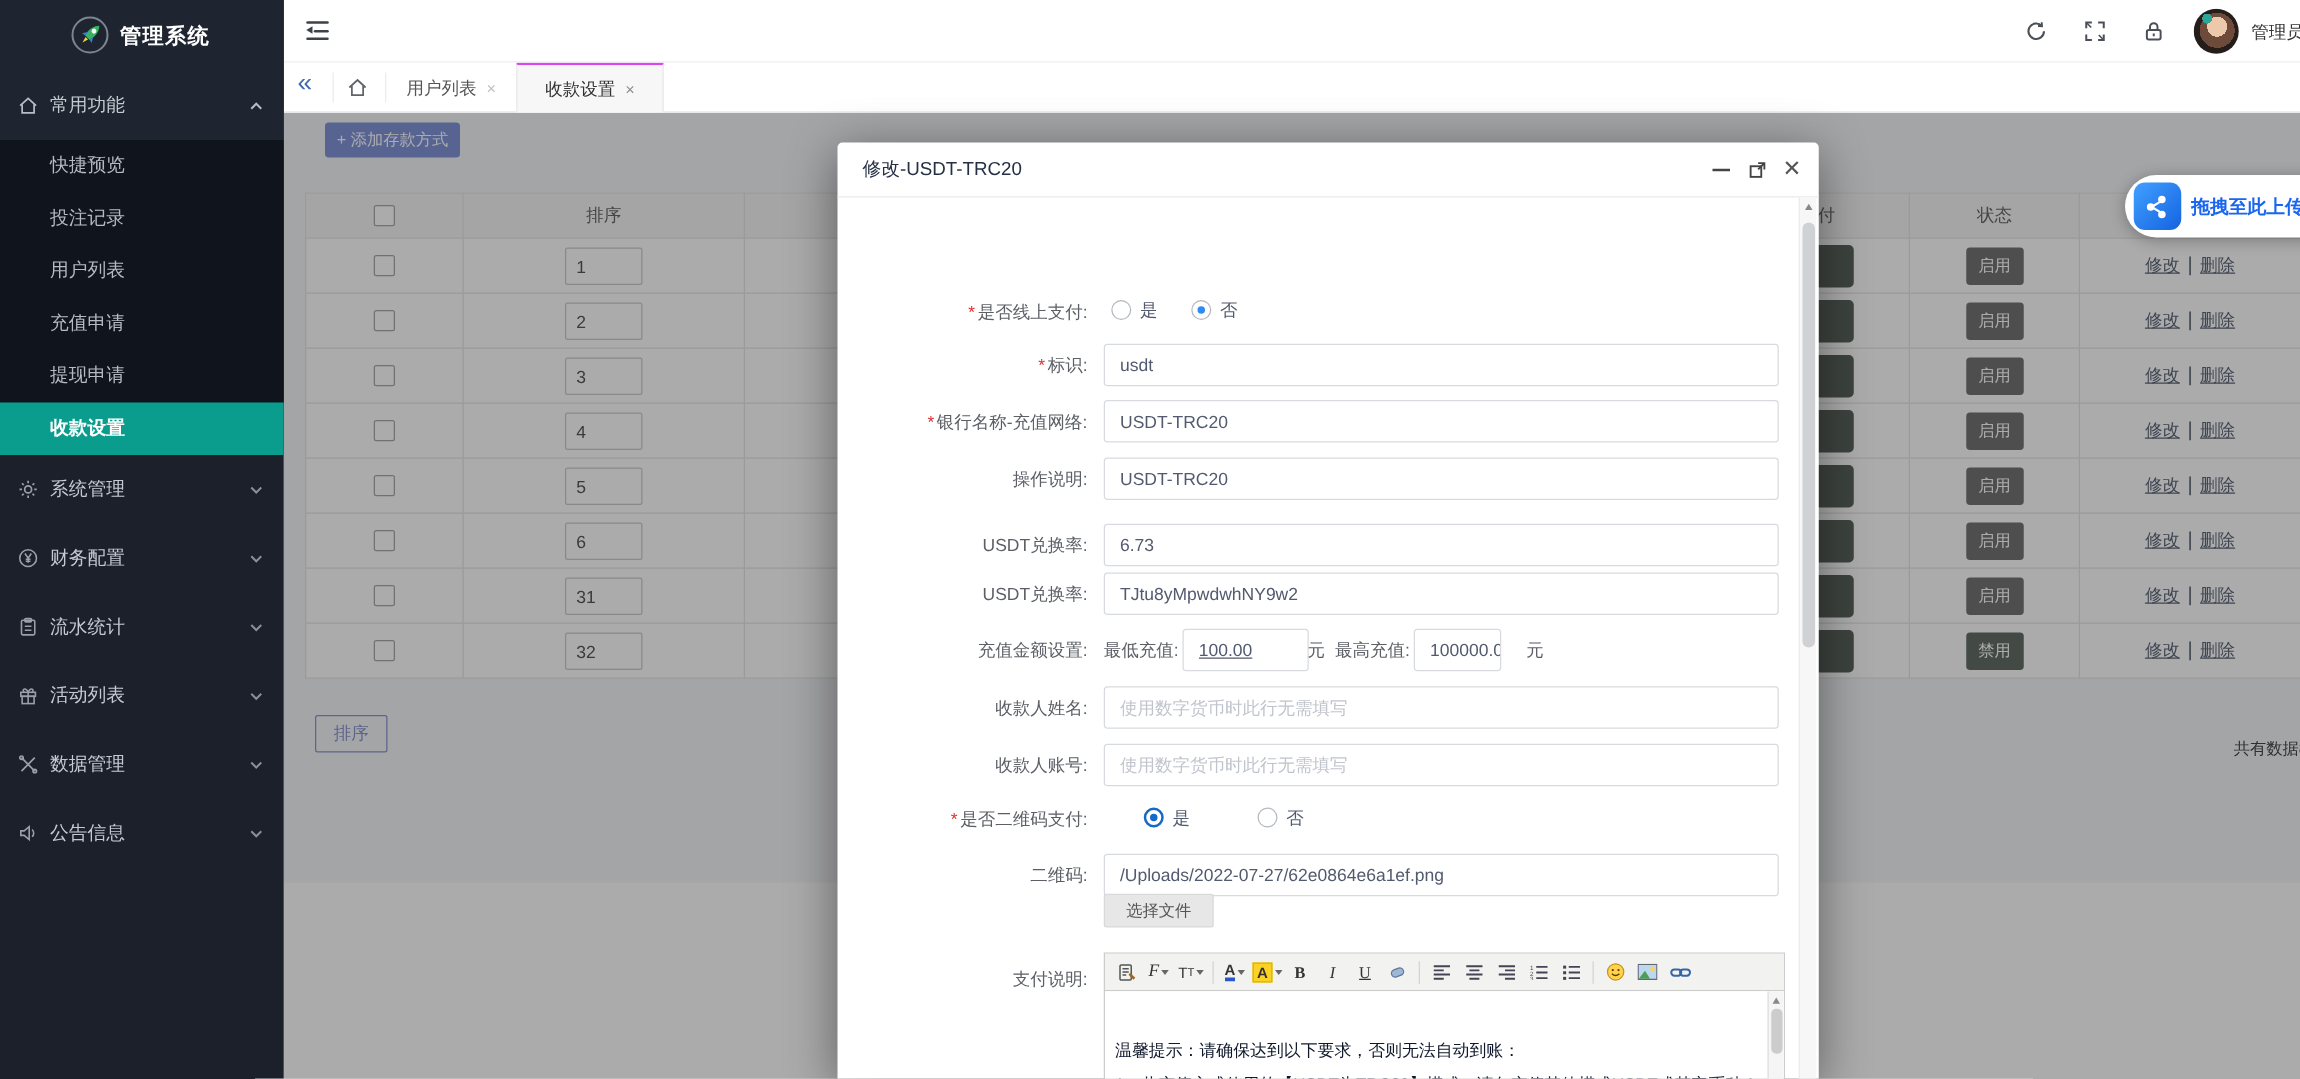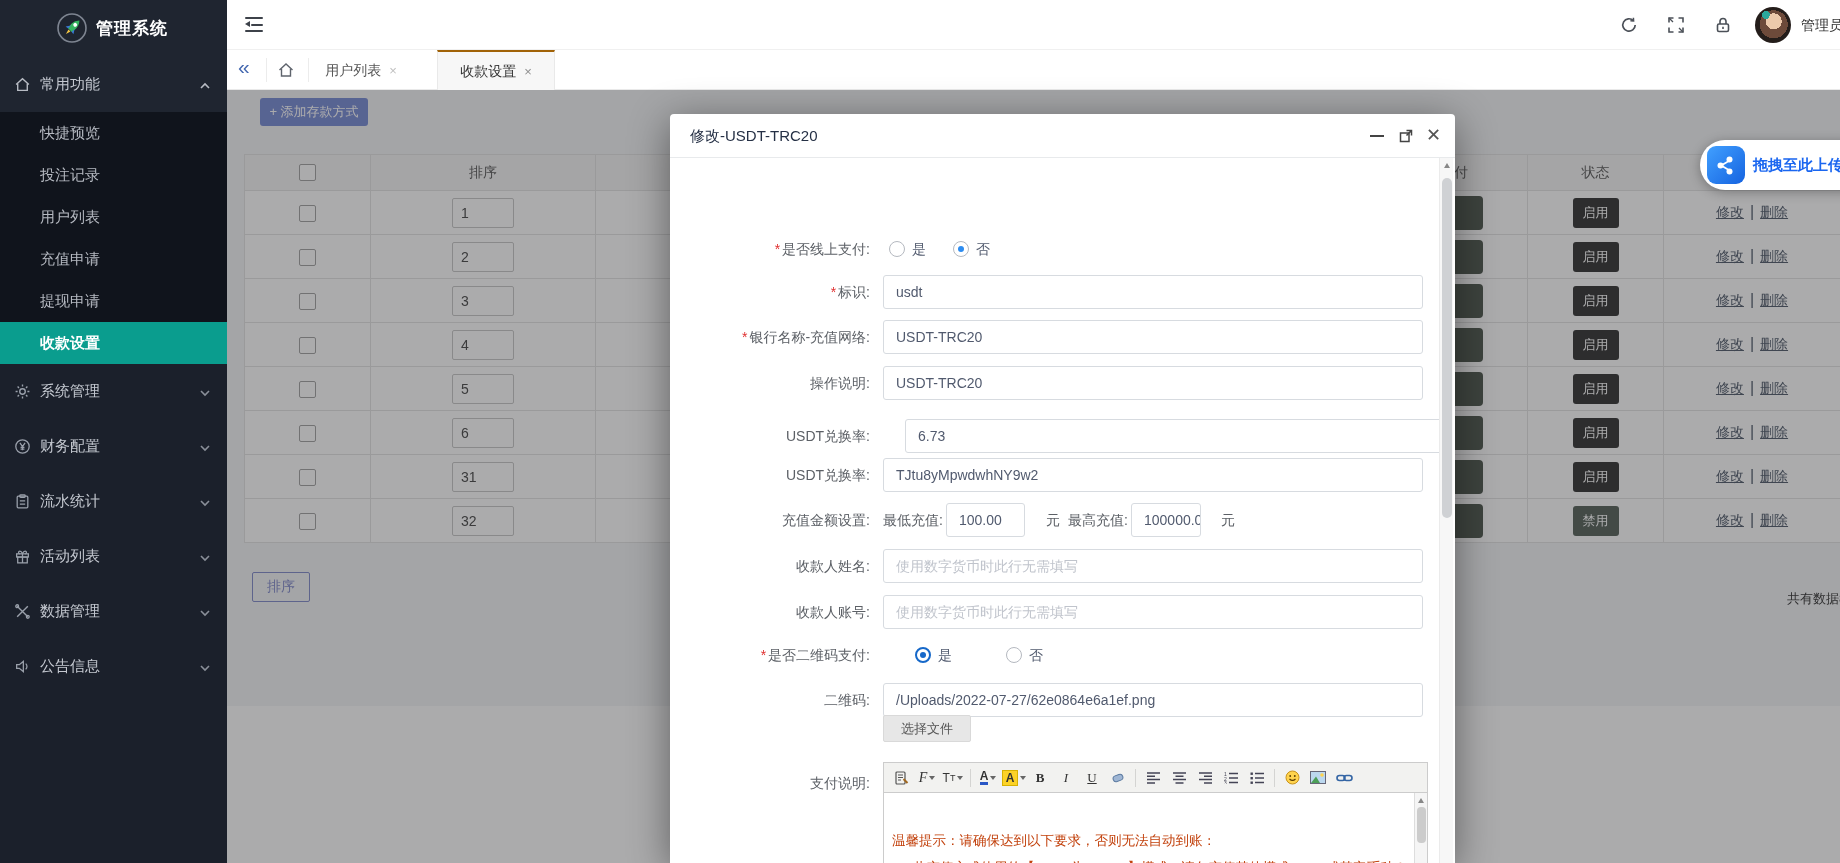"收款设置 ×" .tab.active { border-top: 2px solid #a16207 -> 2px solid #d946ef; margin-left: 24px -> none }
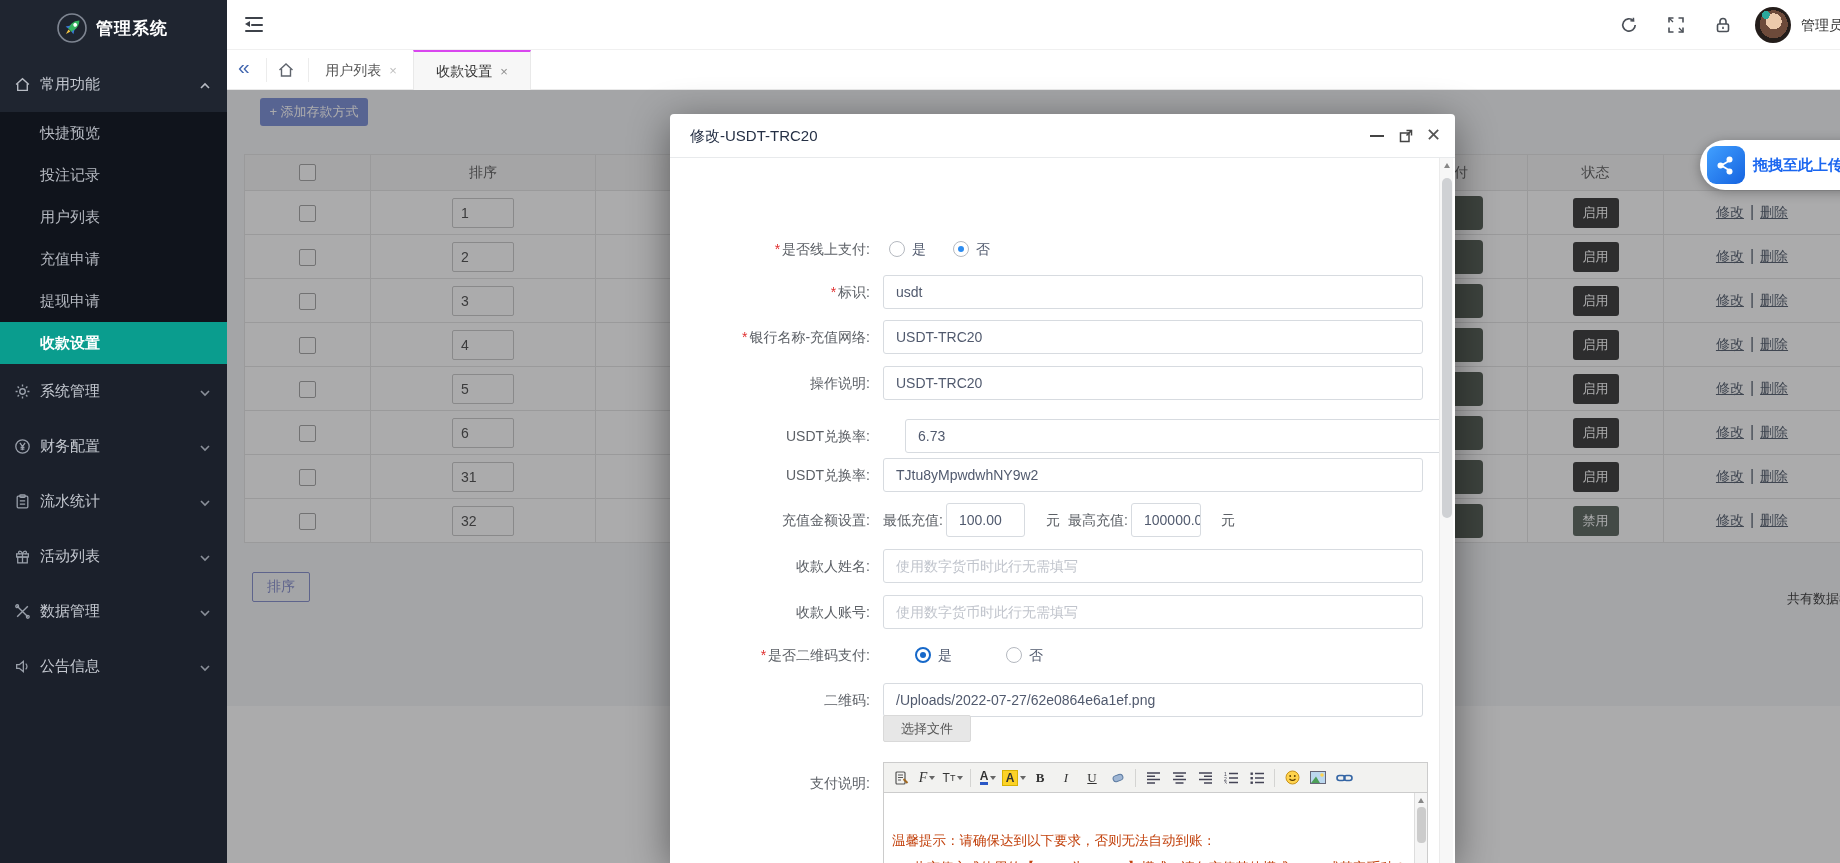"启用" .st-btn { background: #404040 -> #737373 }
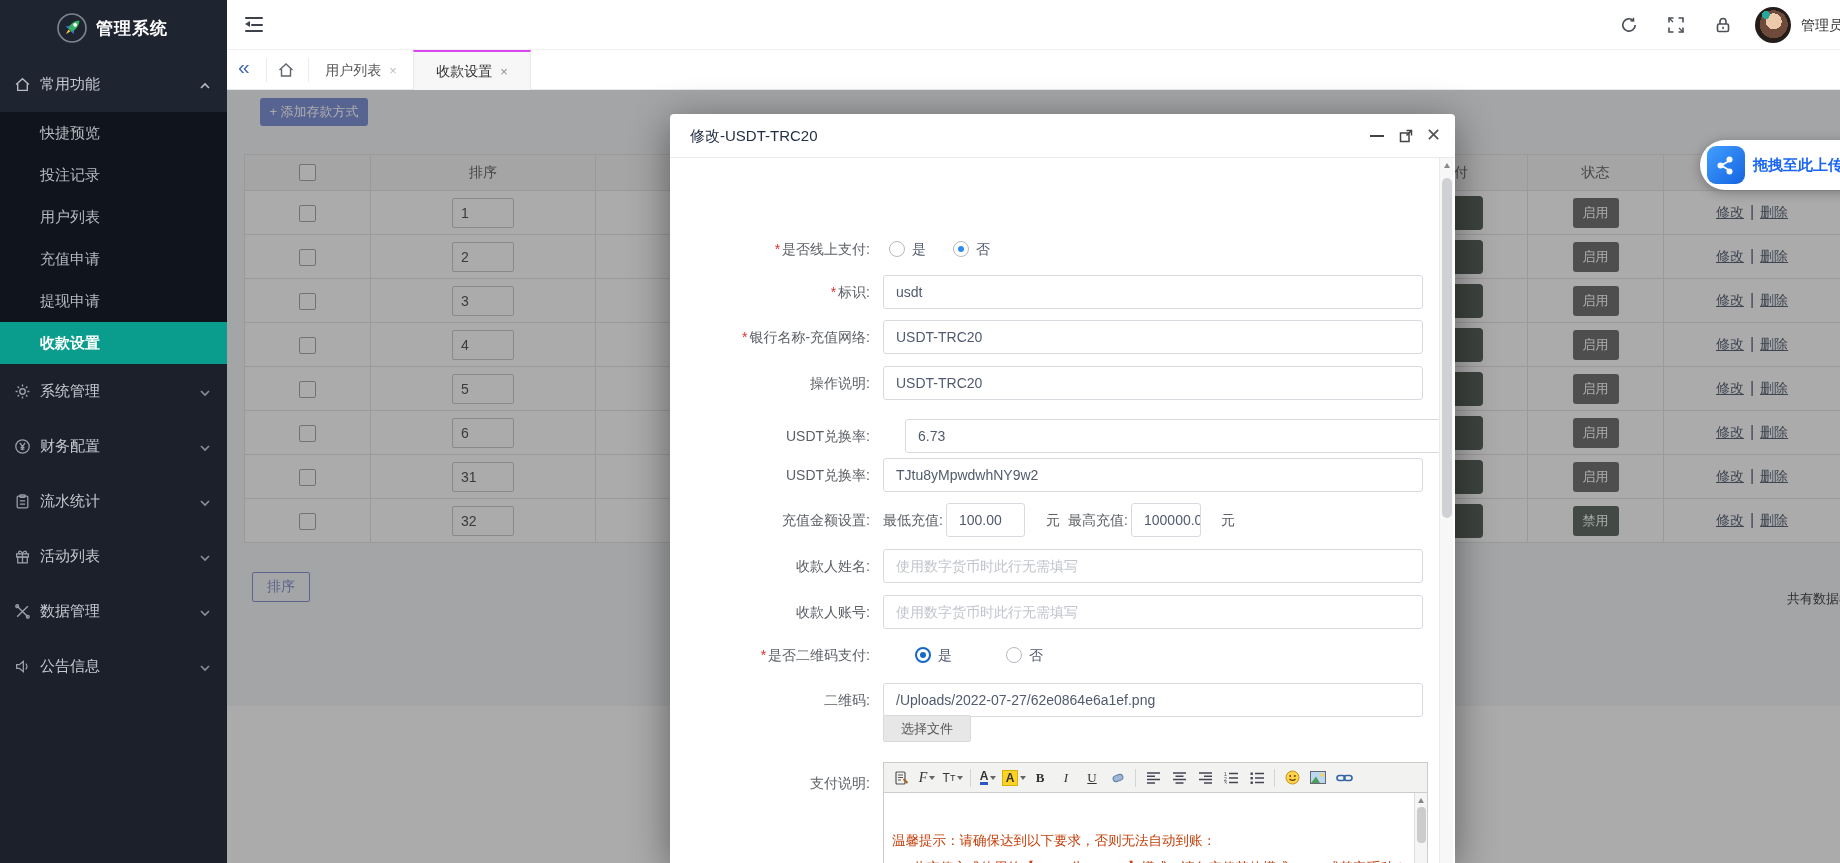"6.73" input.tinput { margin-left: 22px -> none }
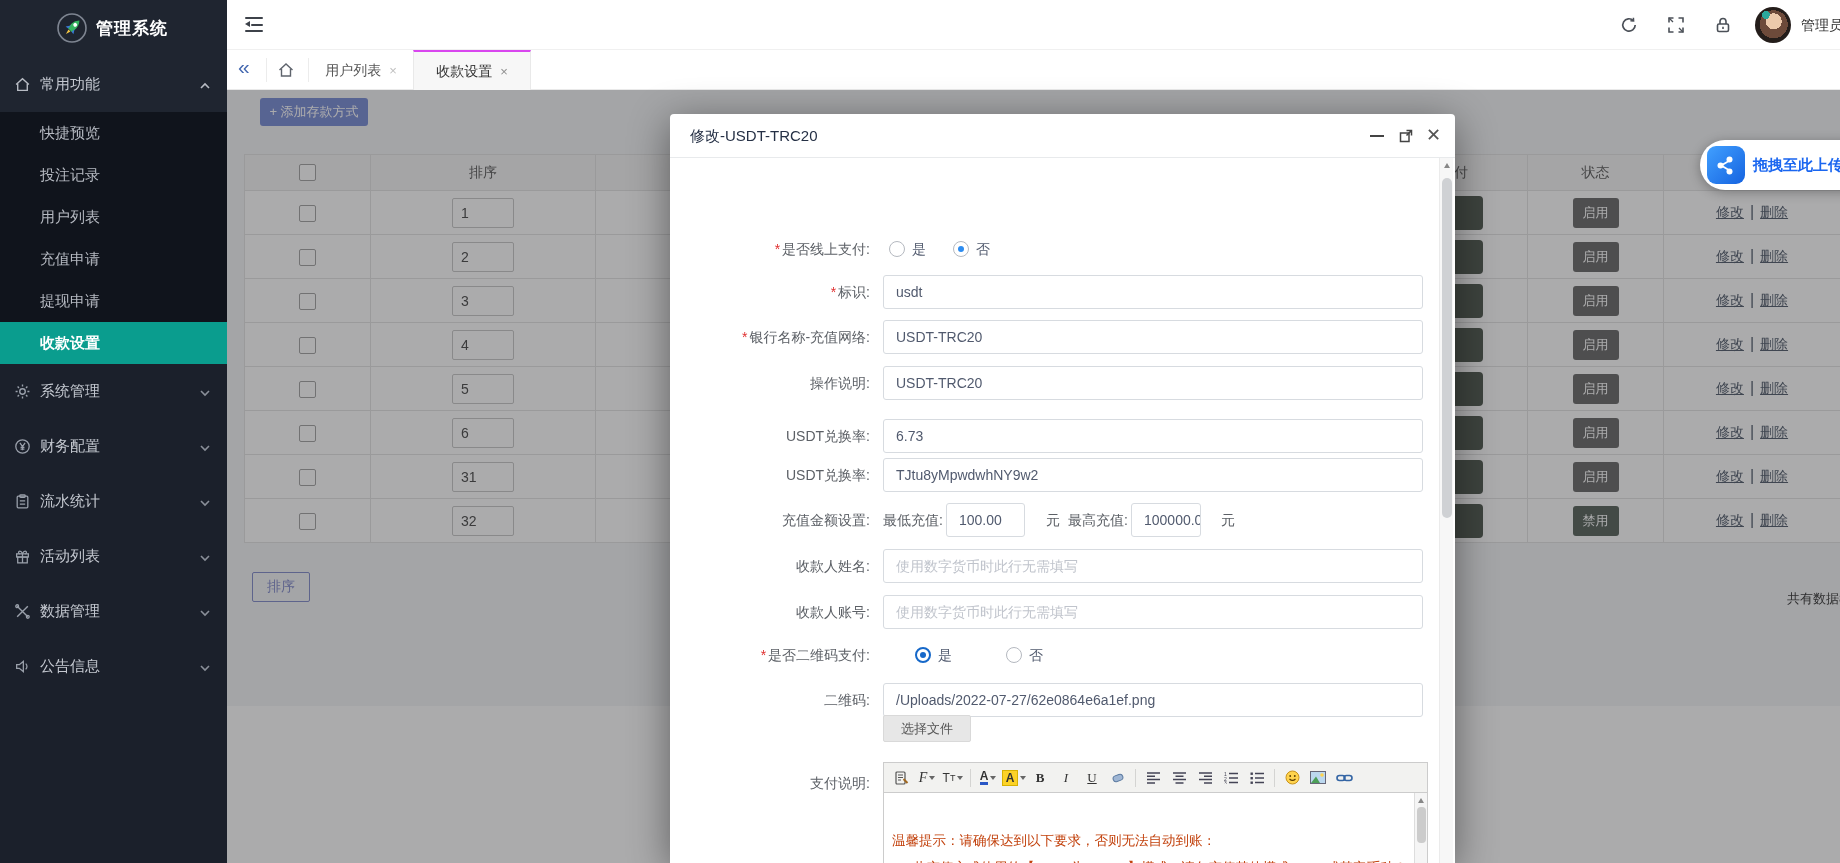"100.00" input.tinput { text-decoration: none -> underline; width: 79px -> 101px }
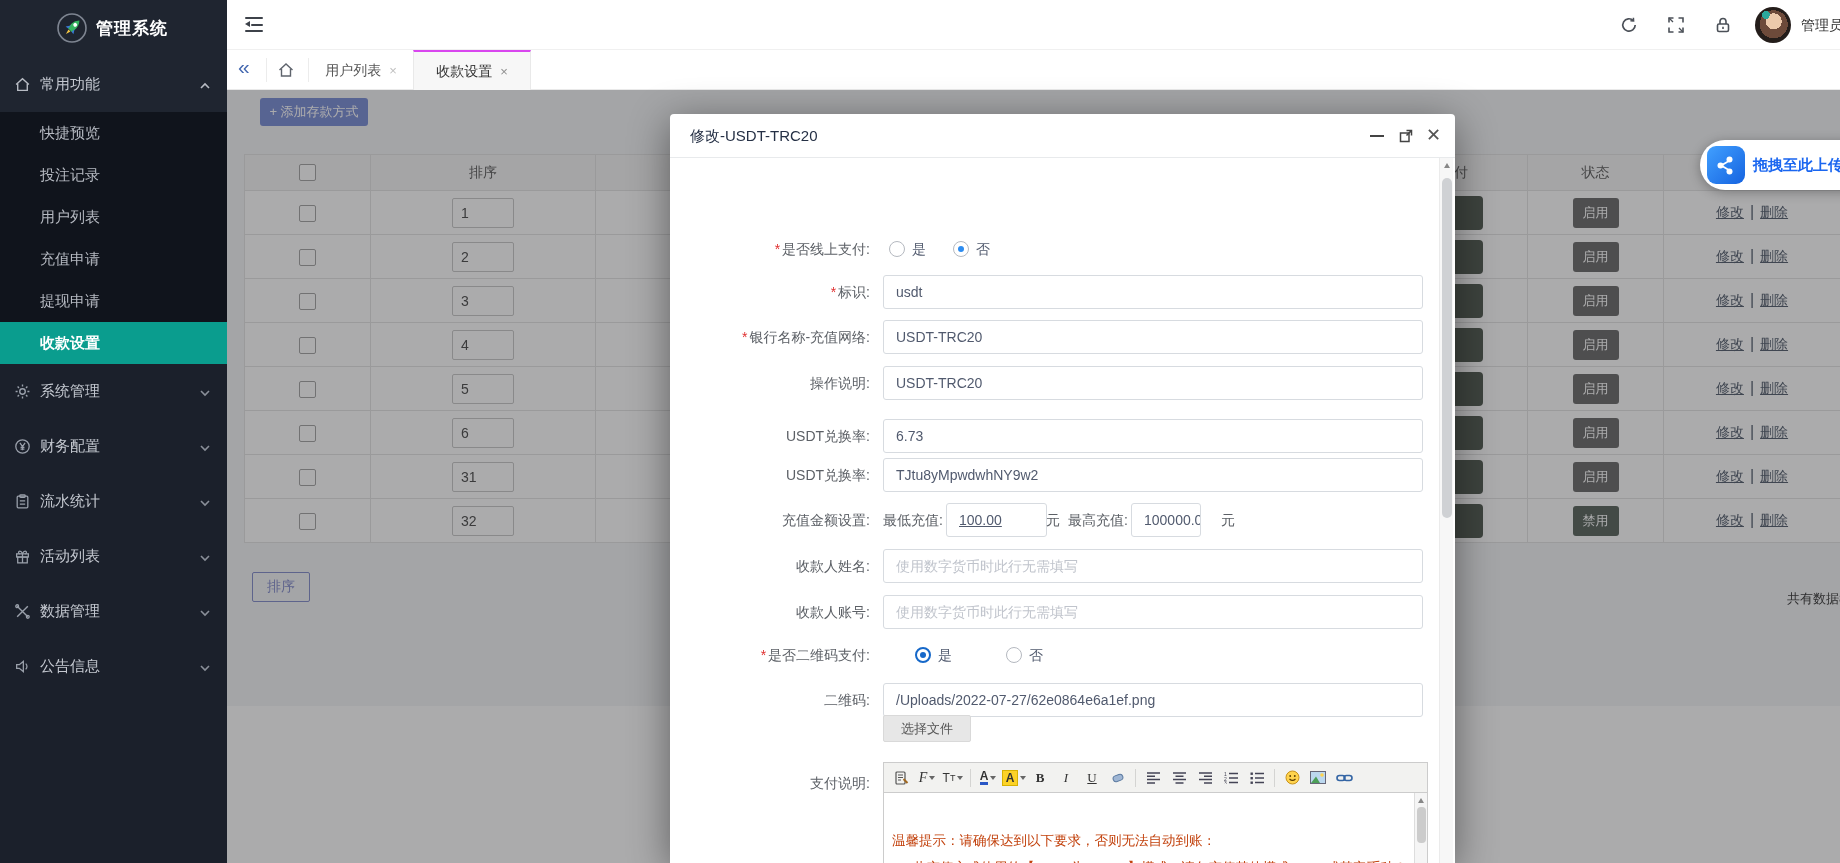"温馨提示：请确保达到以下要求，否则无法自动到账：" .ed-text p { color: #c2410c -> #0f172a }
